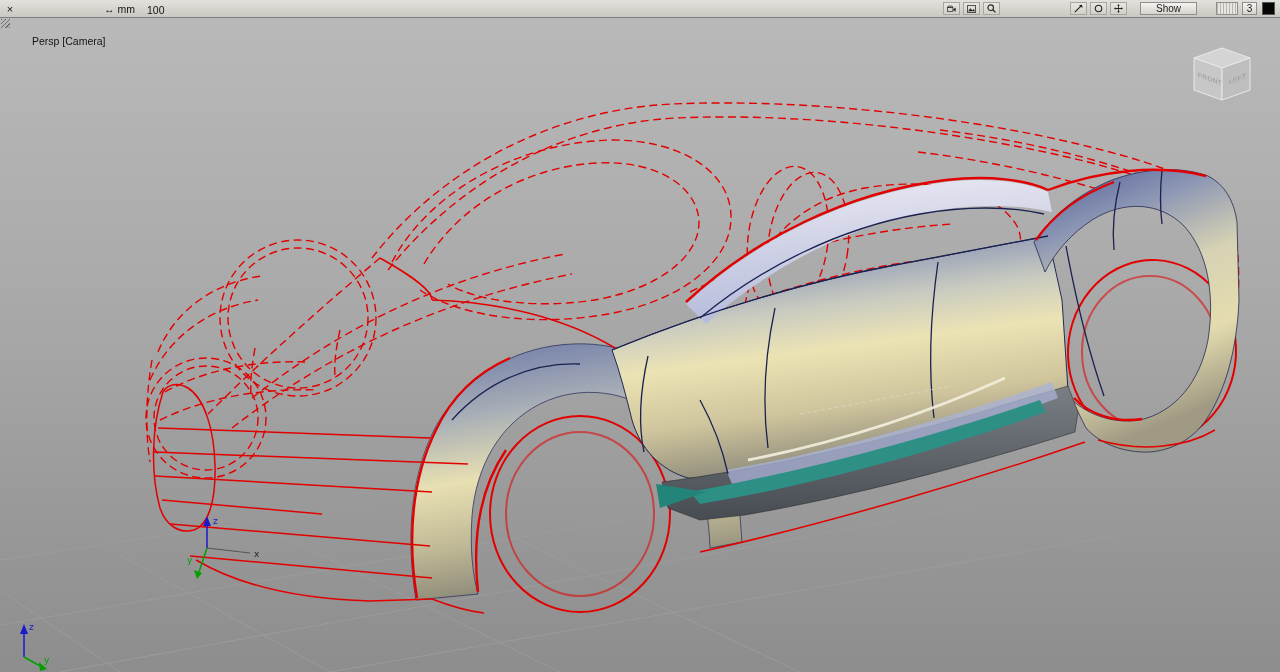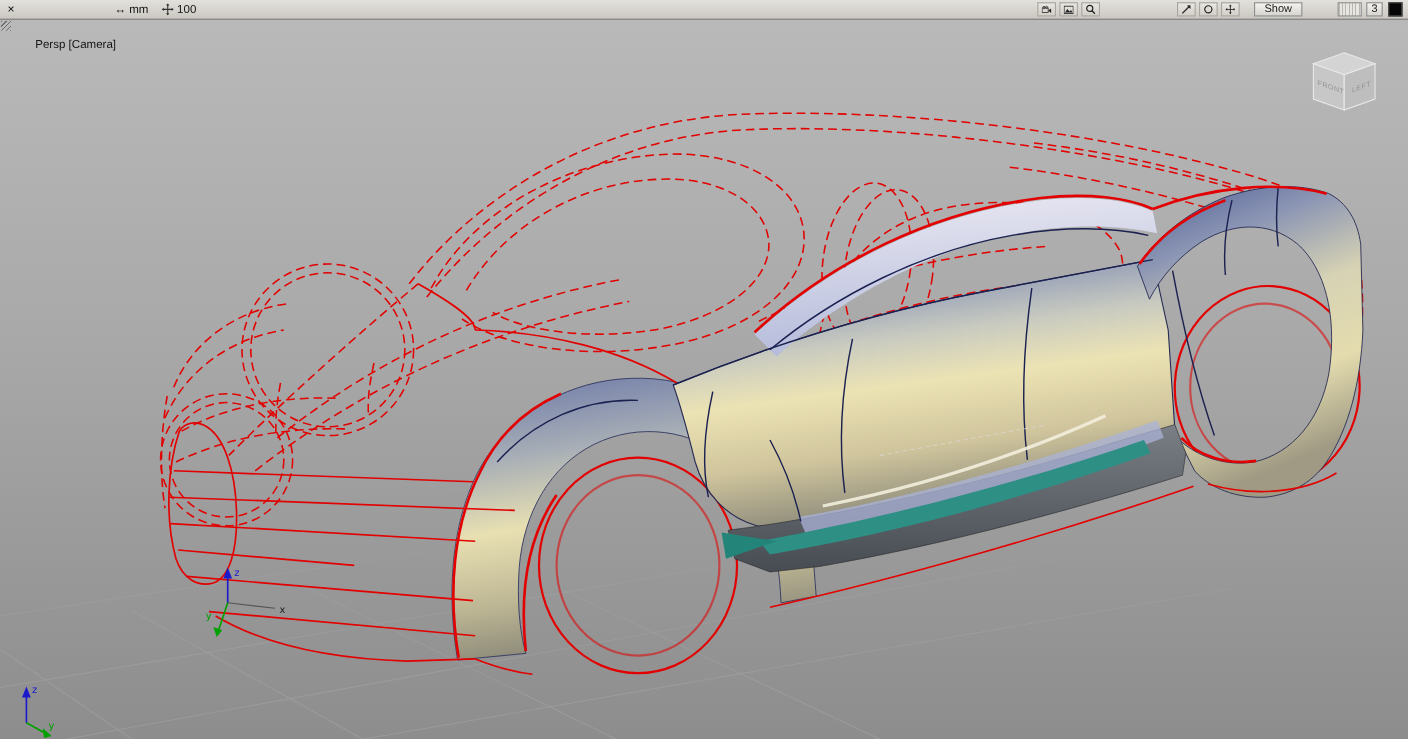"100" .tb-grid { flex-direction: none -> column }
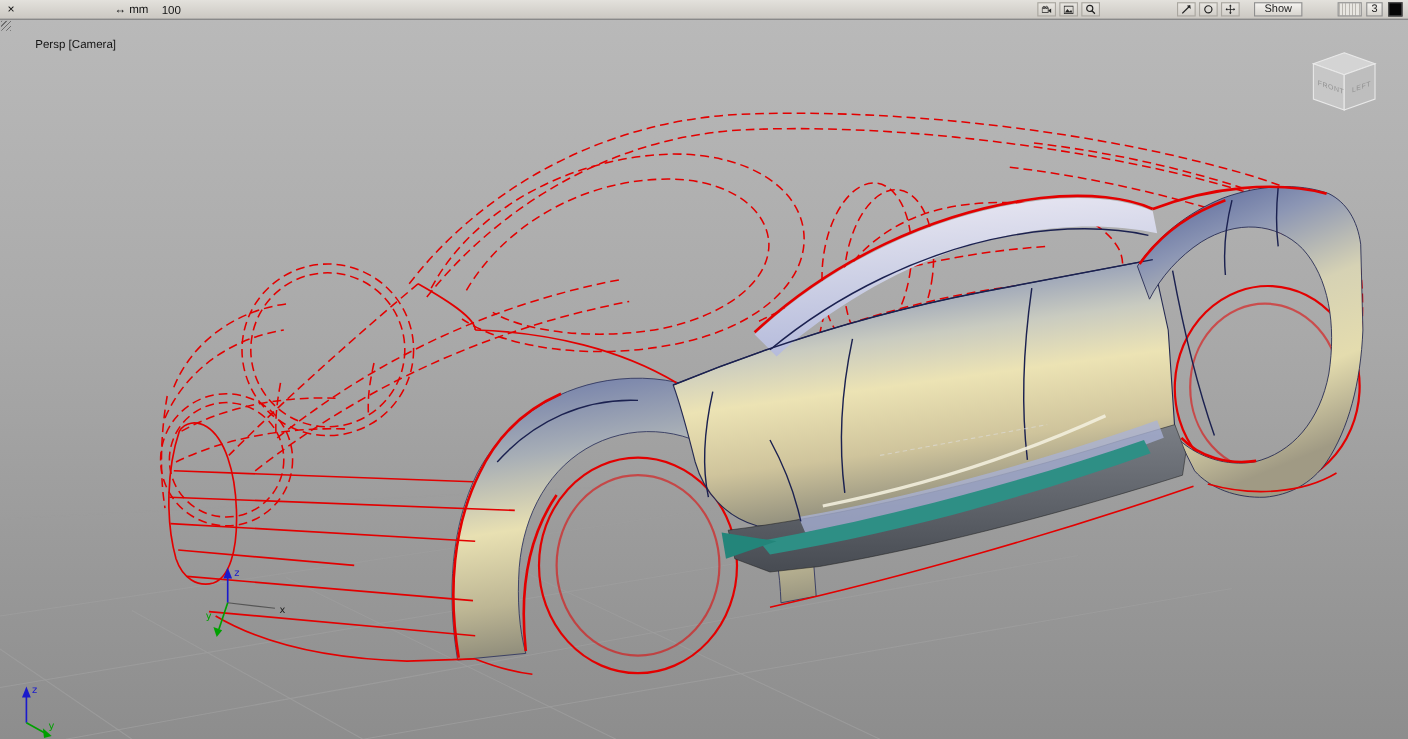"Show" div.tbtn { width: 44px -> 57px }
